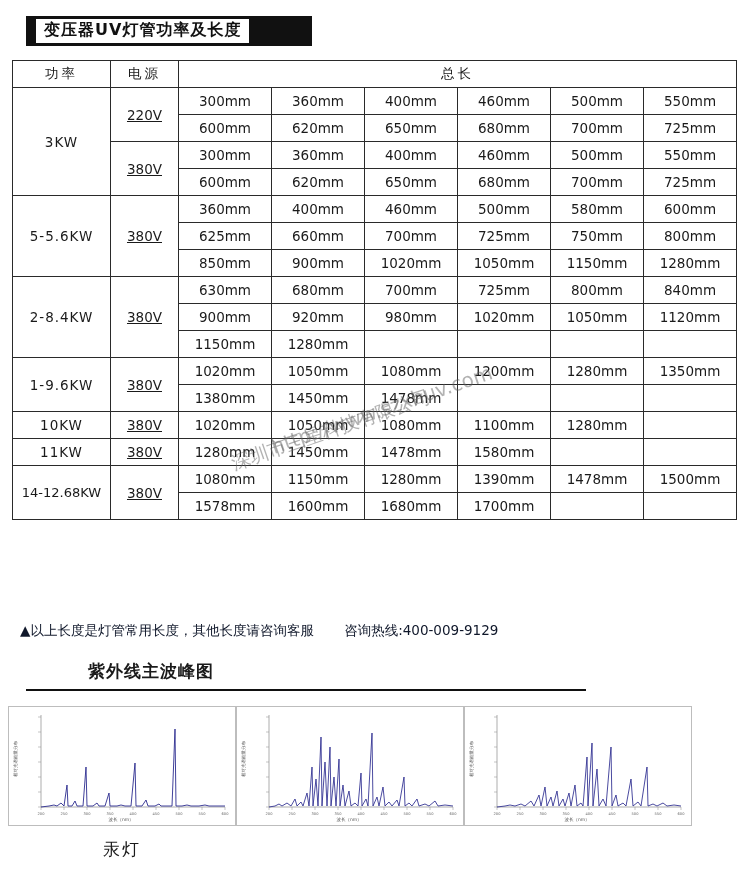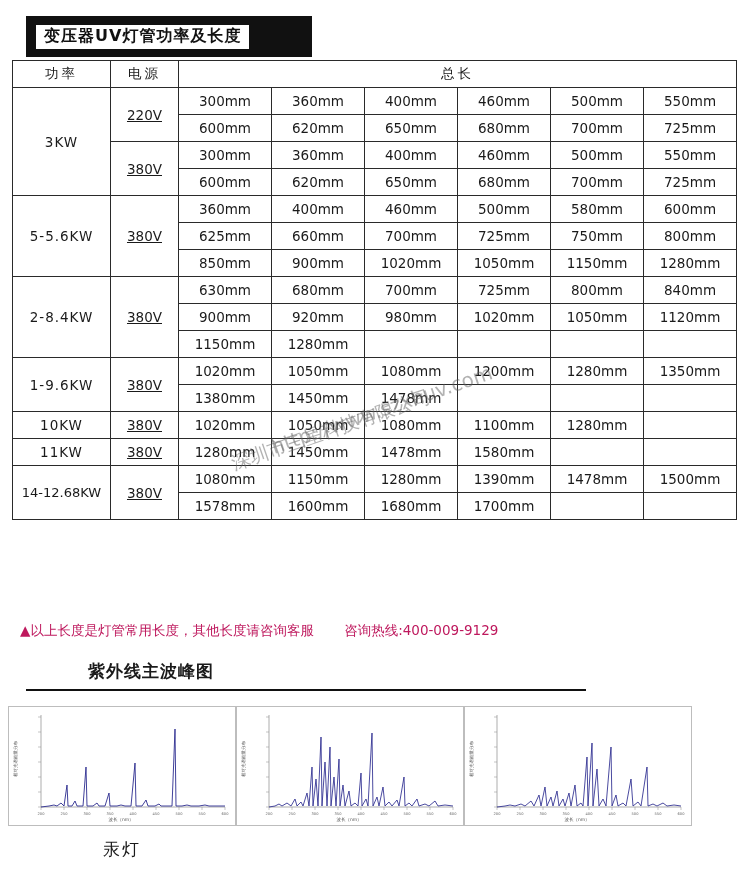"变压器UV灯管功率及长度" .title-banner { height: 41px -> 30px }
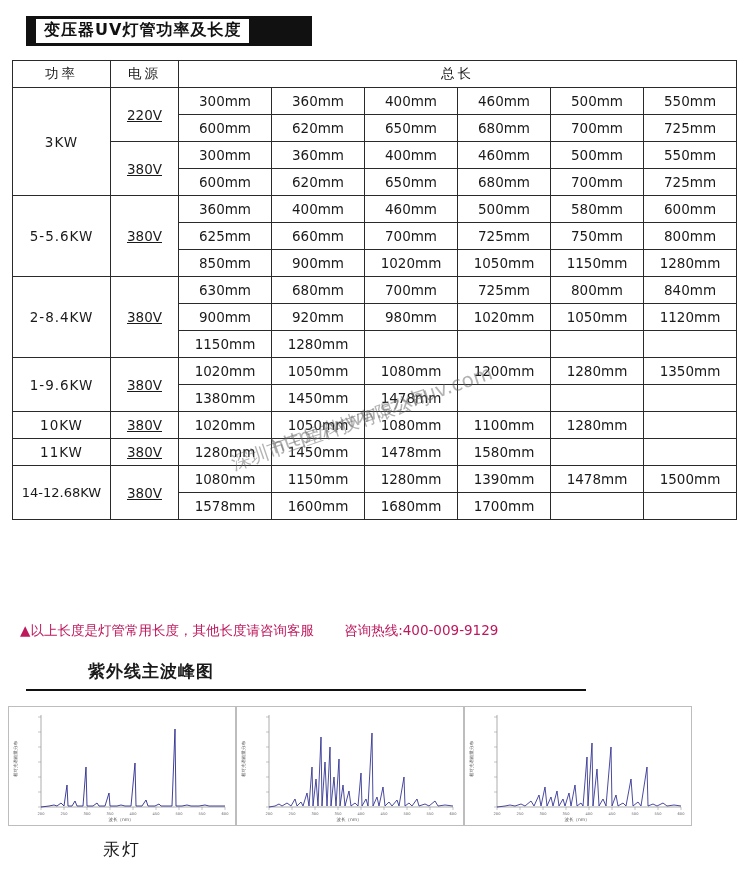"▲以上长度是灯管常用长度，其他长度请咨询客服 咨询热线:400-009-9129" .note { color: #be185d -> #0f172a }
